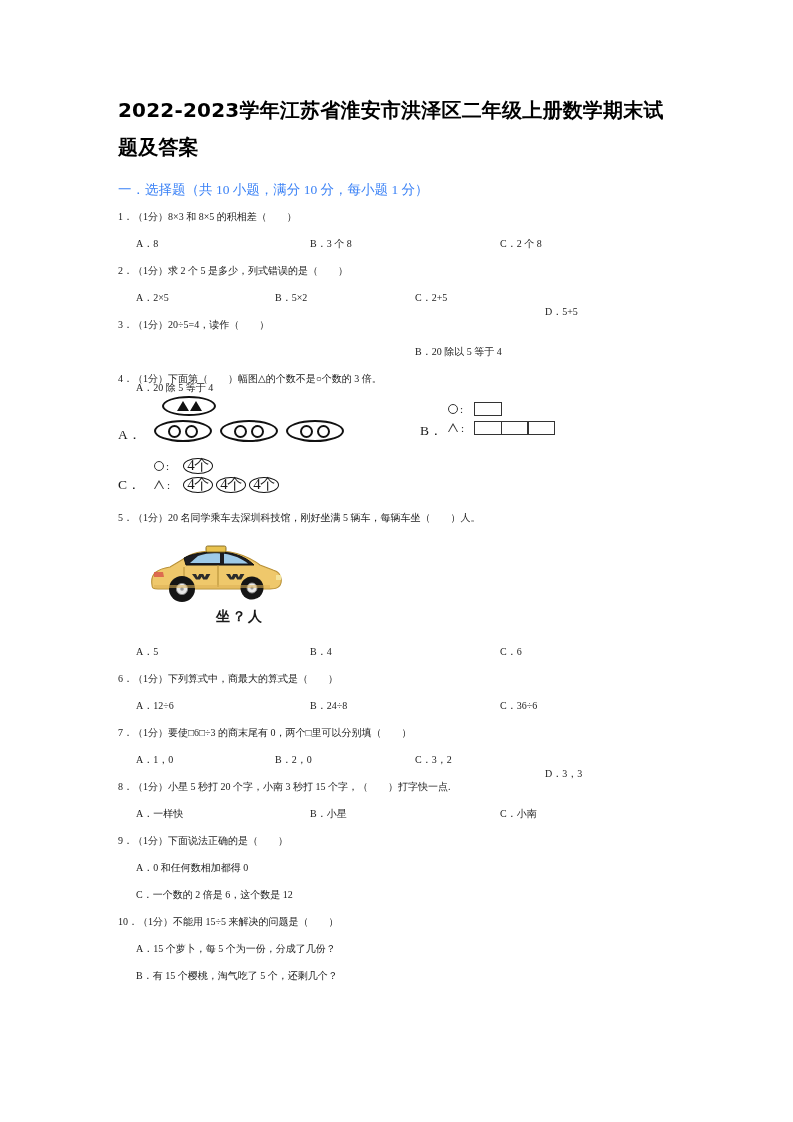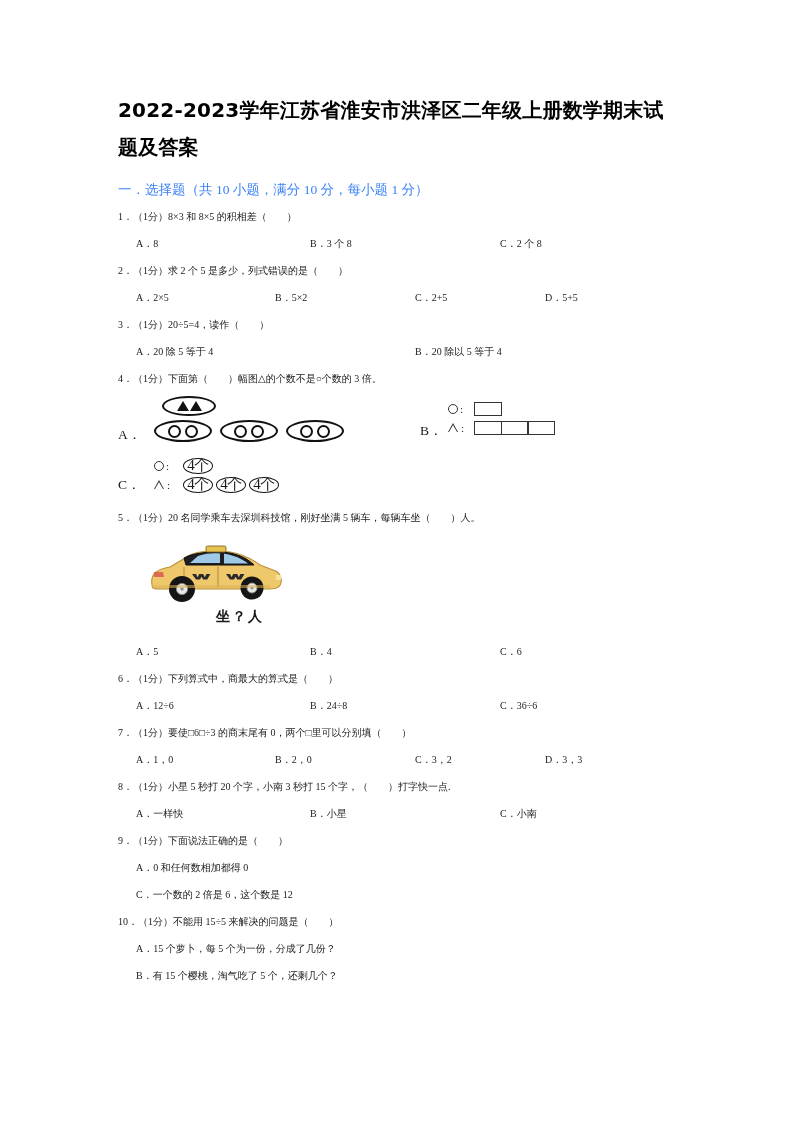"D．5+5" .c4-d { margin-top: none -> 14px }
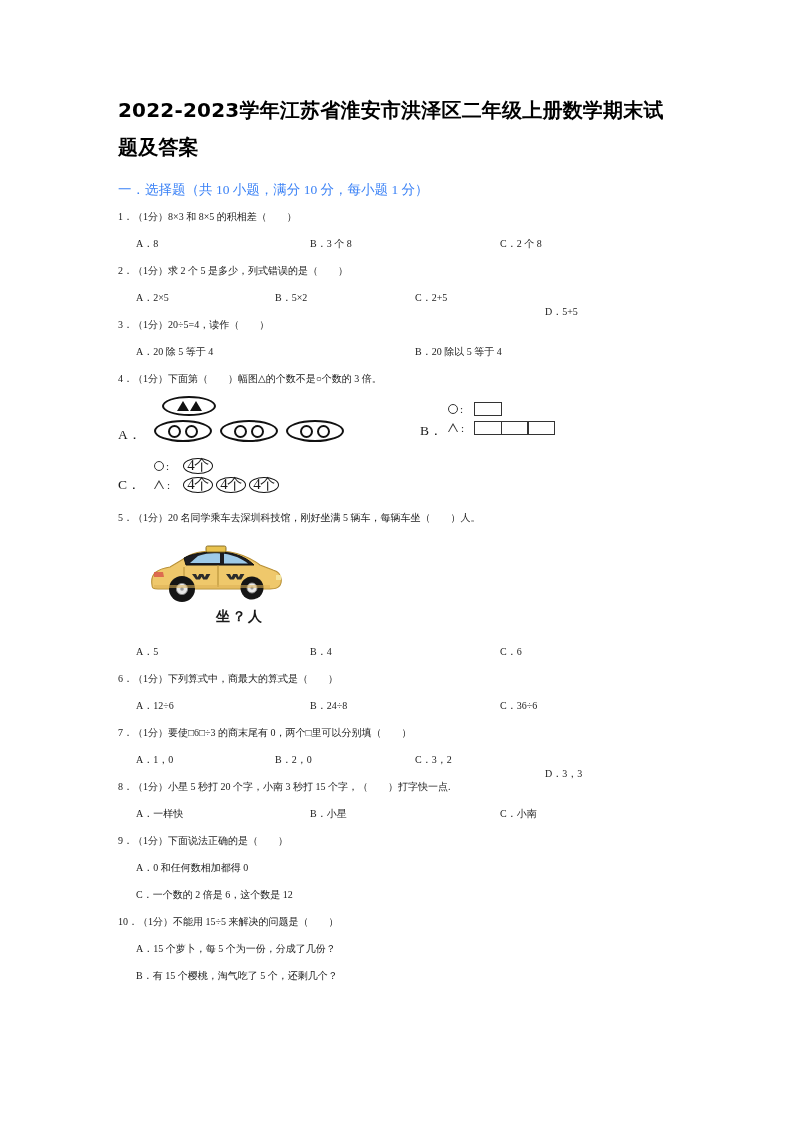"A．20 除 5 等于 4" .c2-a { margin-top: none -> 36px }
